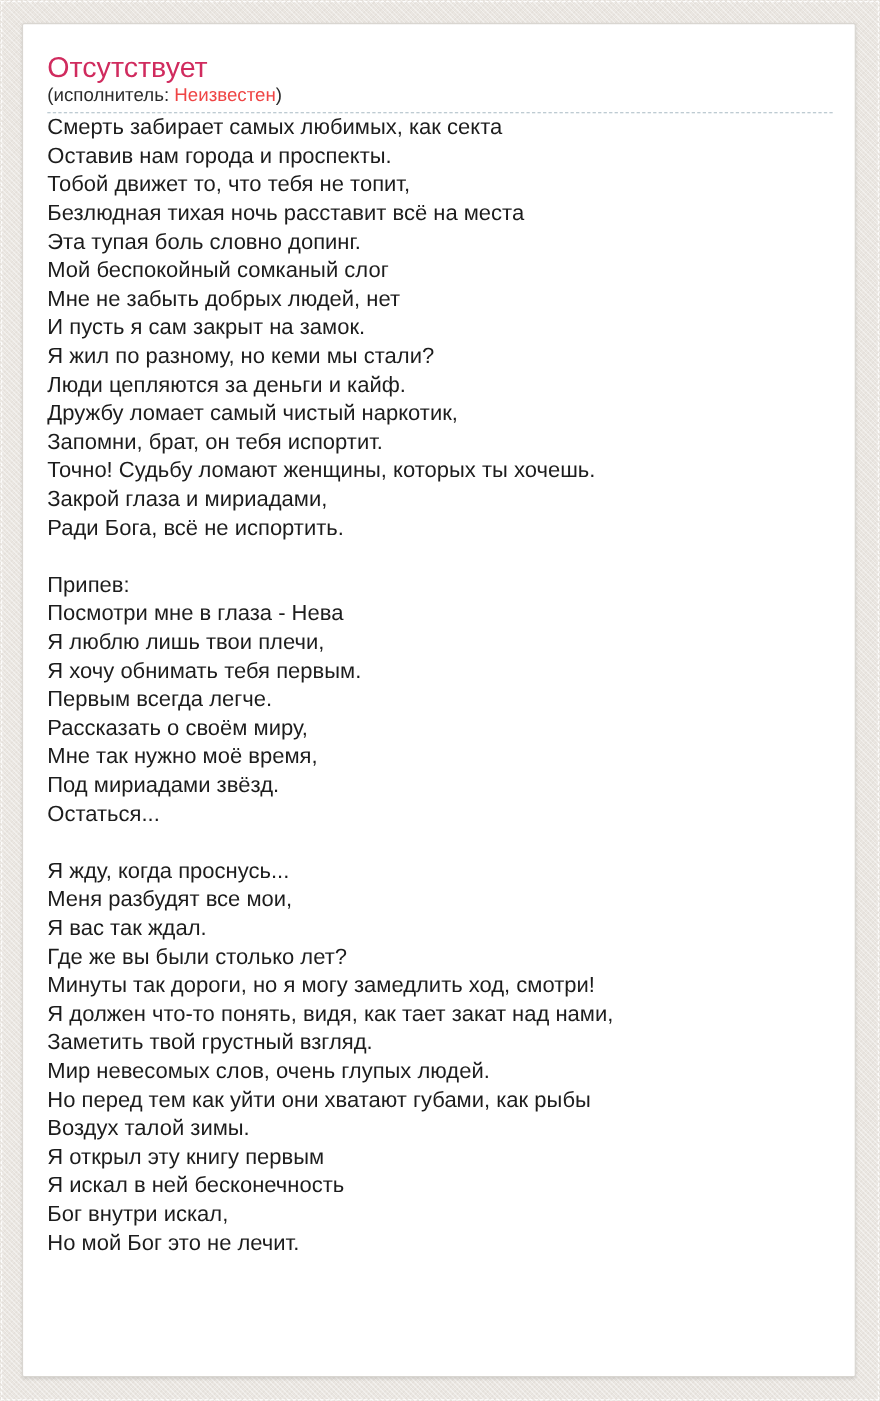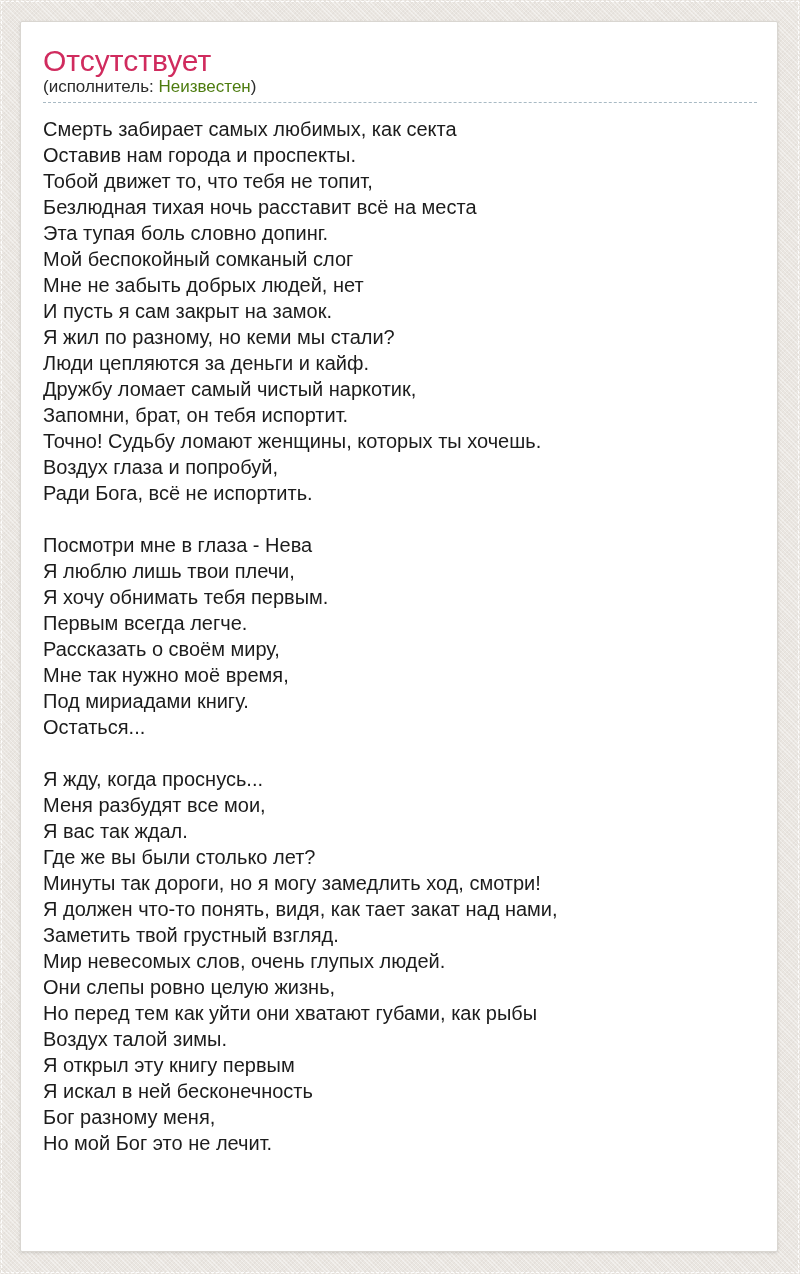"Отсутствует" .page-title { font-size: 30px -> 26px }
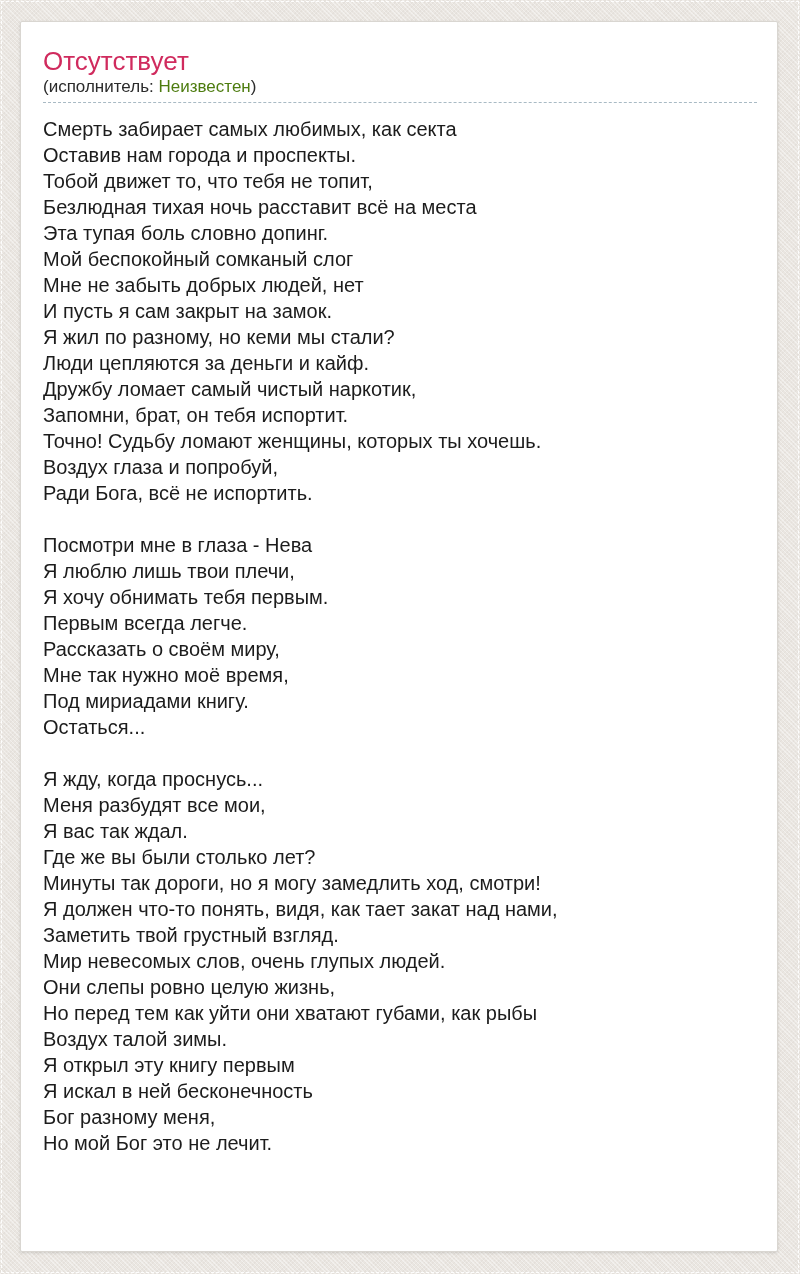"Неизвестен" .artist-link { color: #4d7c0f -> #ef4444 }
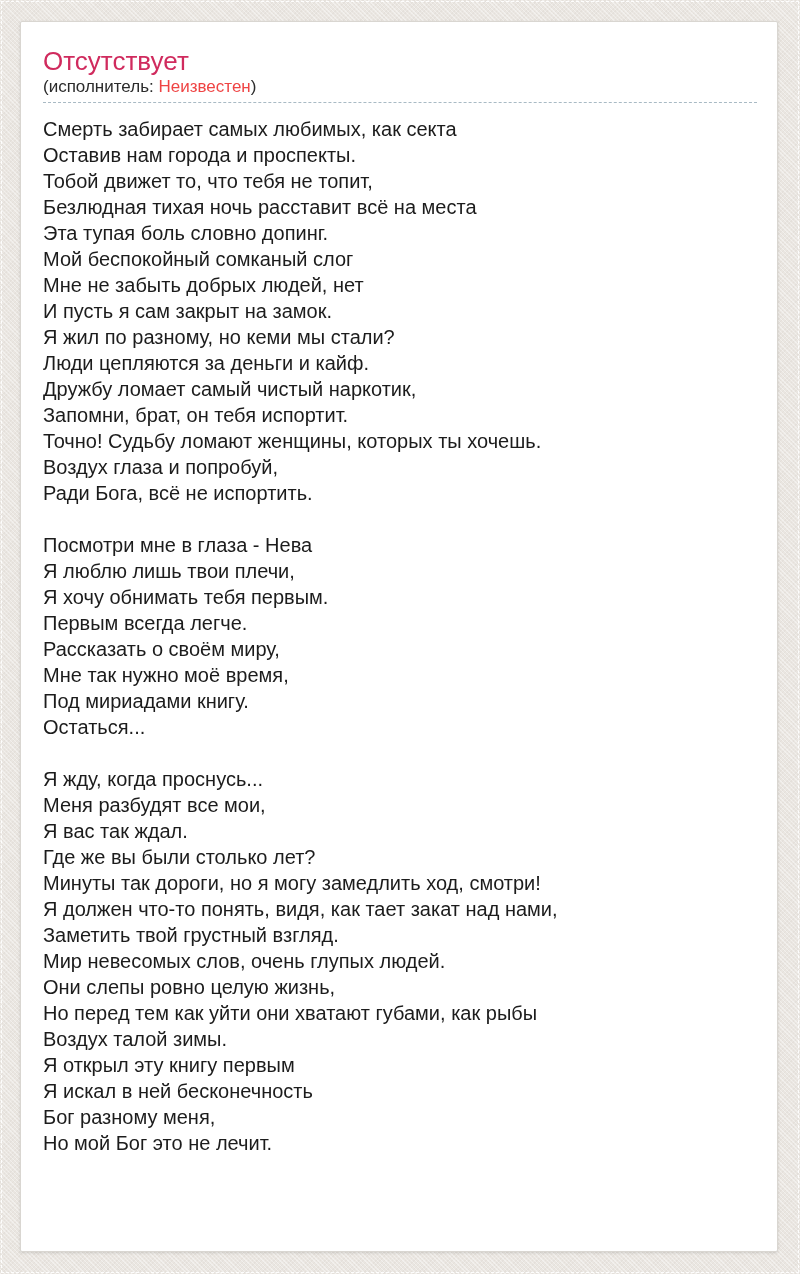"Смерть забирает самых любимых, как" .lyrics { margin-top: 13px -> none }
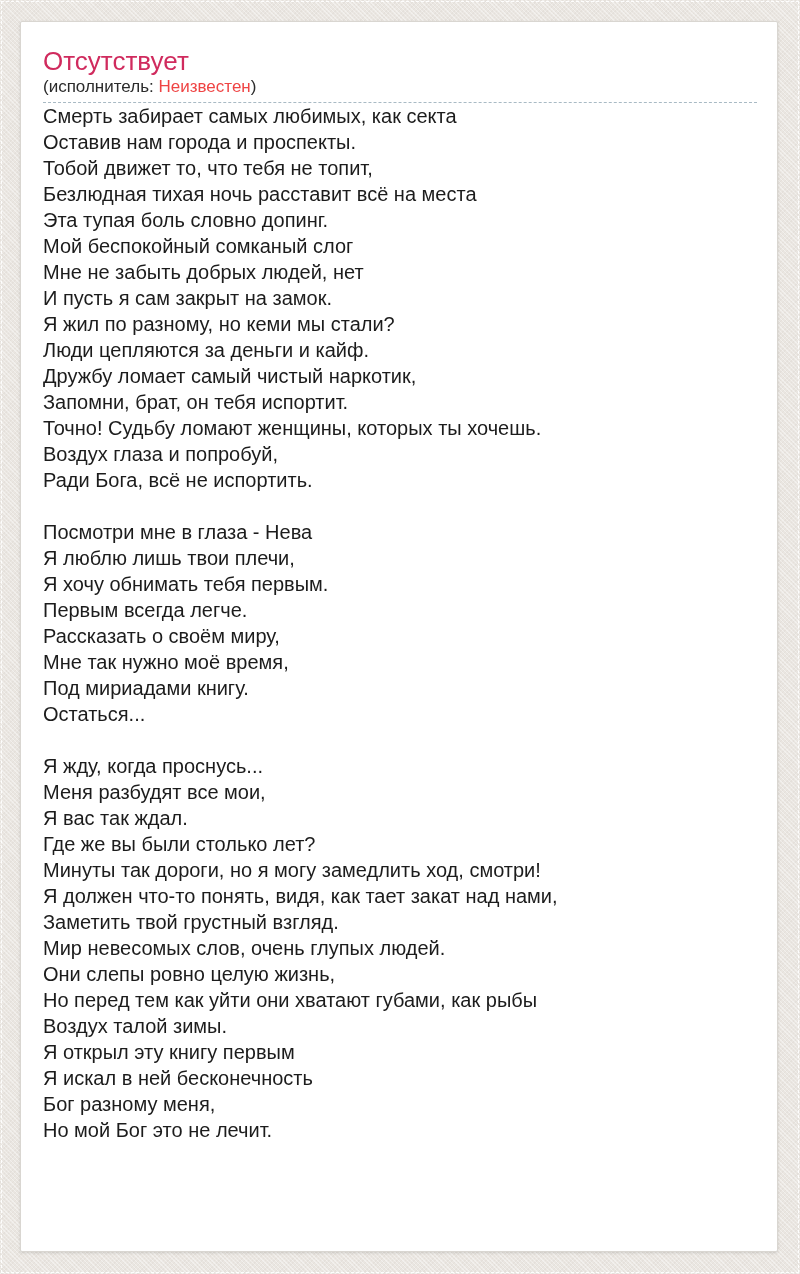"Воздух глаза и попробуй," div.lyric-line { text: Воздух глаза и попробуй -> Закрой глаза и мириадами }
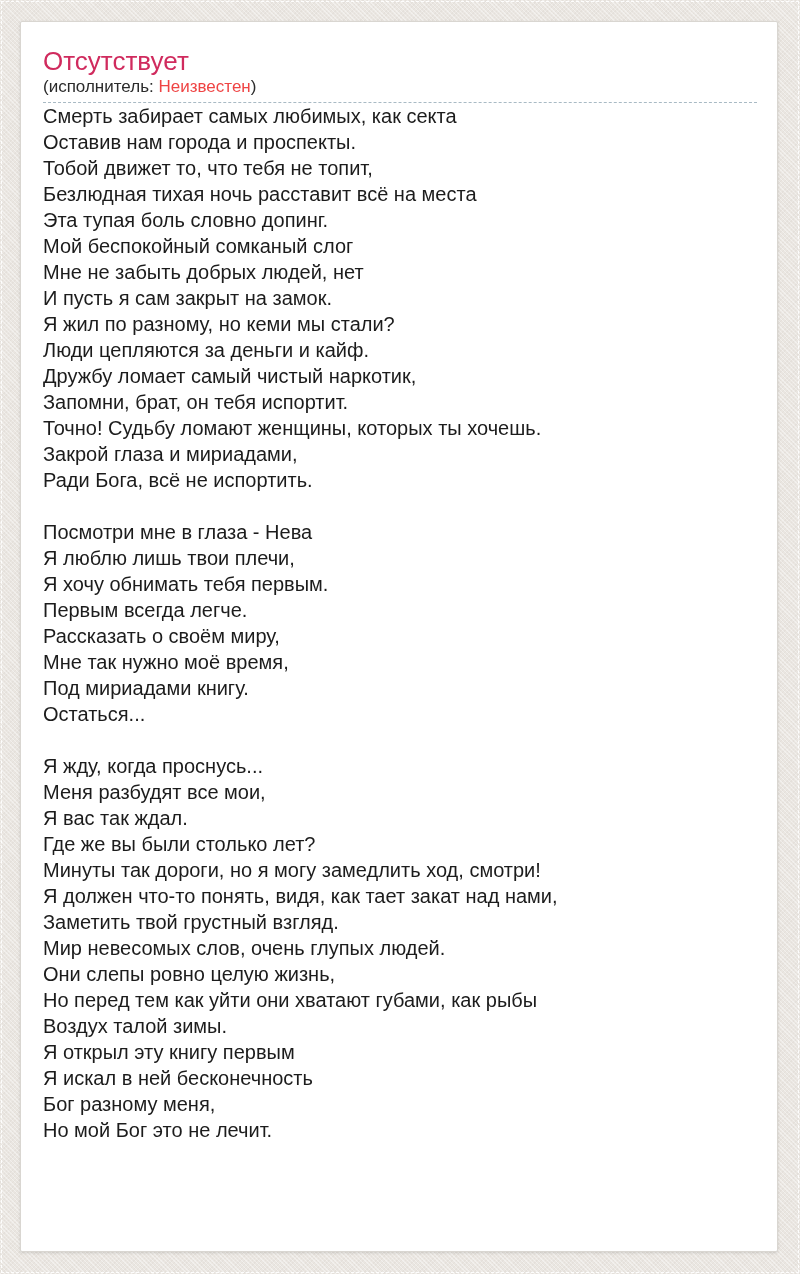"Припев:" div.lyric-line { html: none -> <div>Припев:</div> }
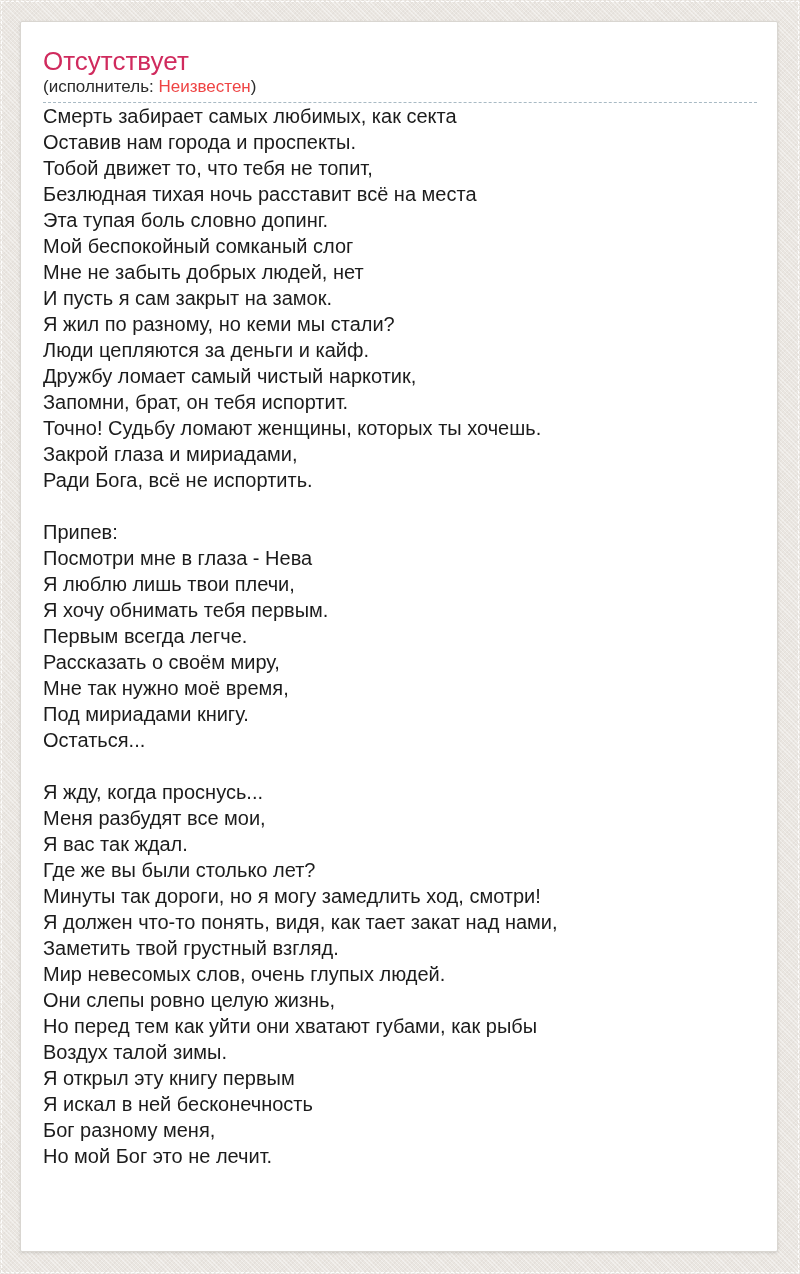"Под мириадами книгу." div.lyric-line { text: книгу -> звёзд }
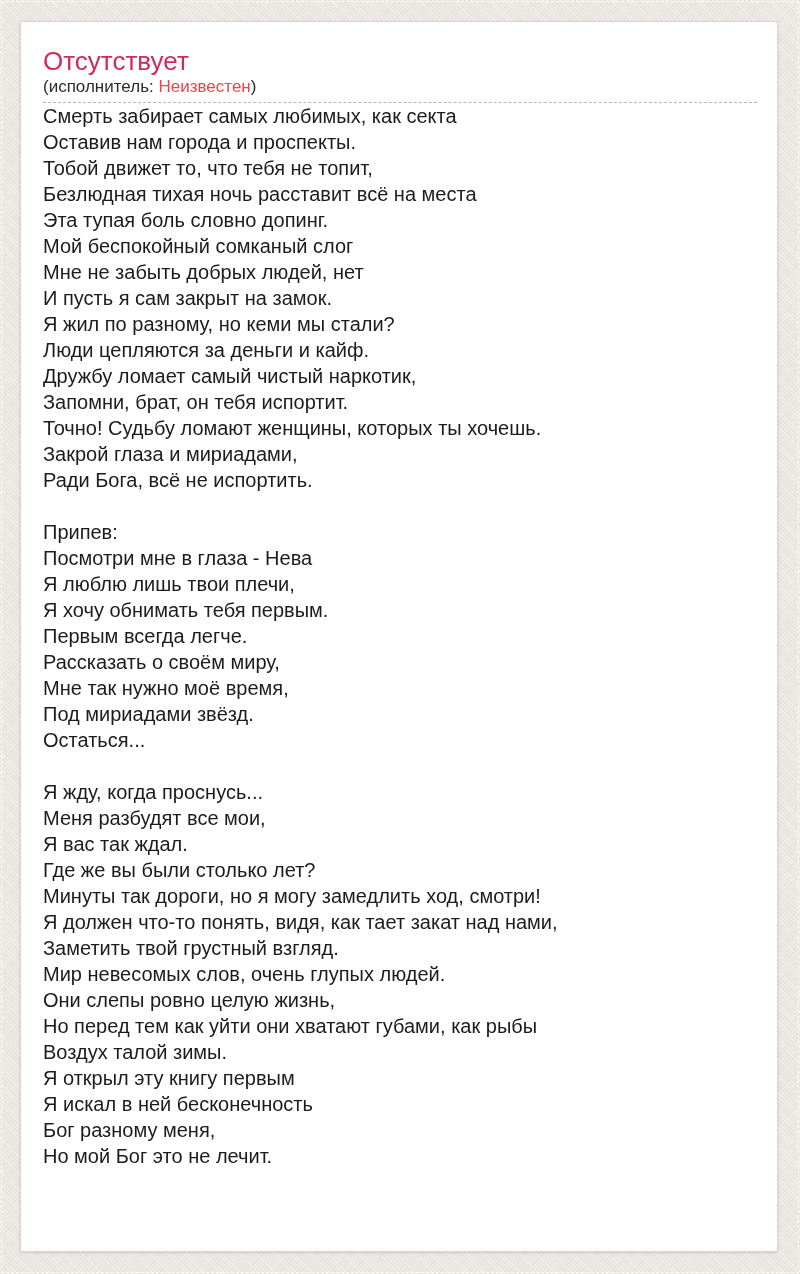"Они слепы ровно целую жизнь," div.lyric-line { html: <div>Они слепы ровно целую жизнь,</div> -> none }
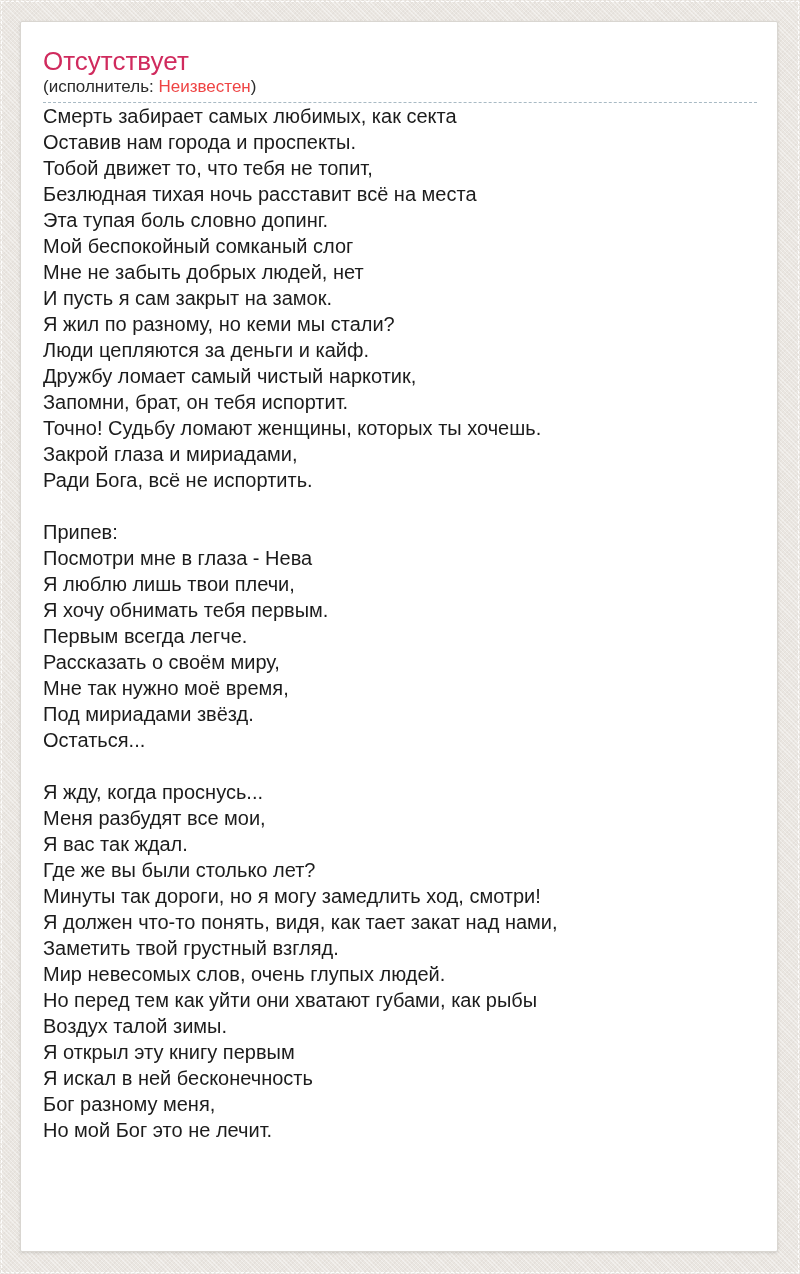"Бог разному меня," div.lyric-line { text: разному меня -> внутри искал }
